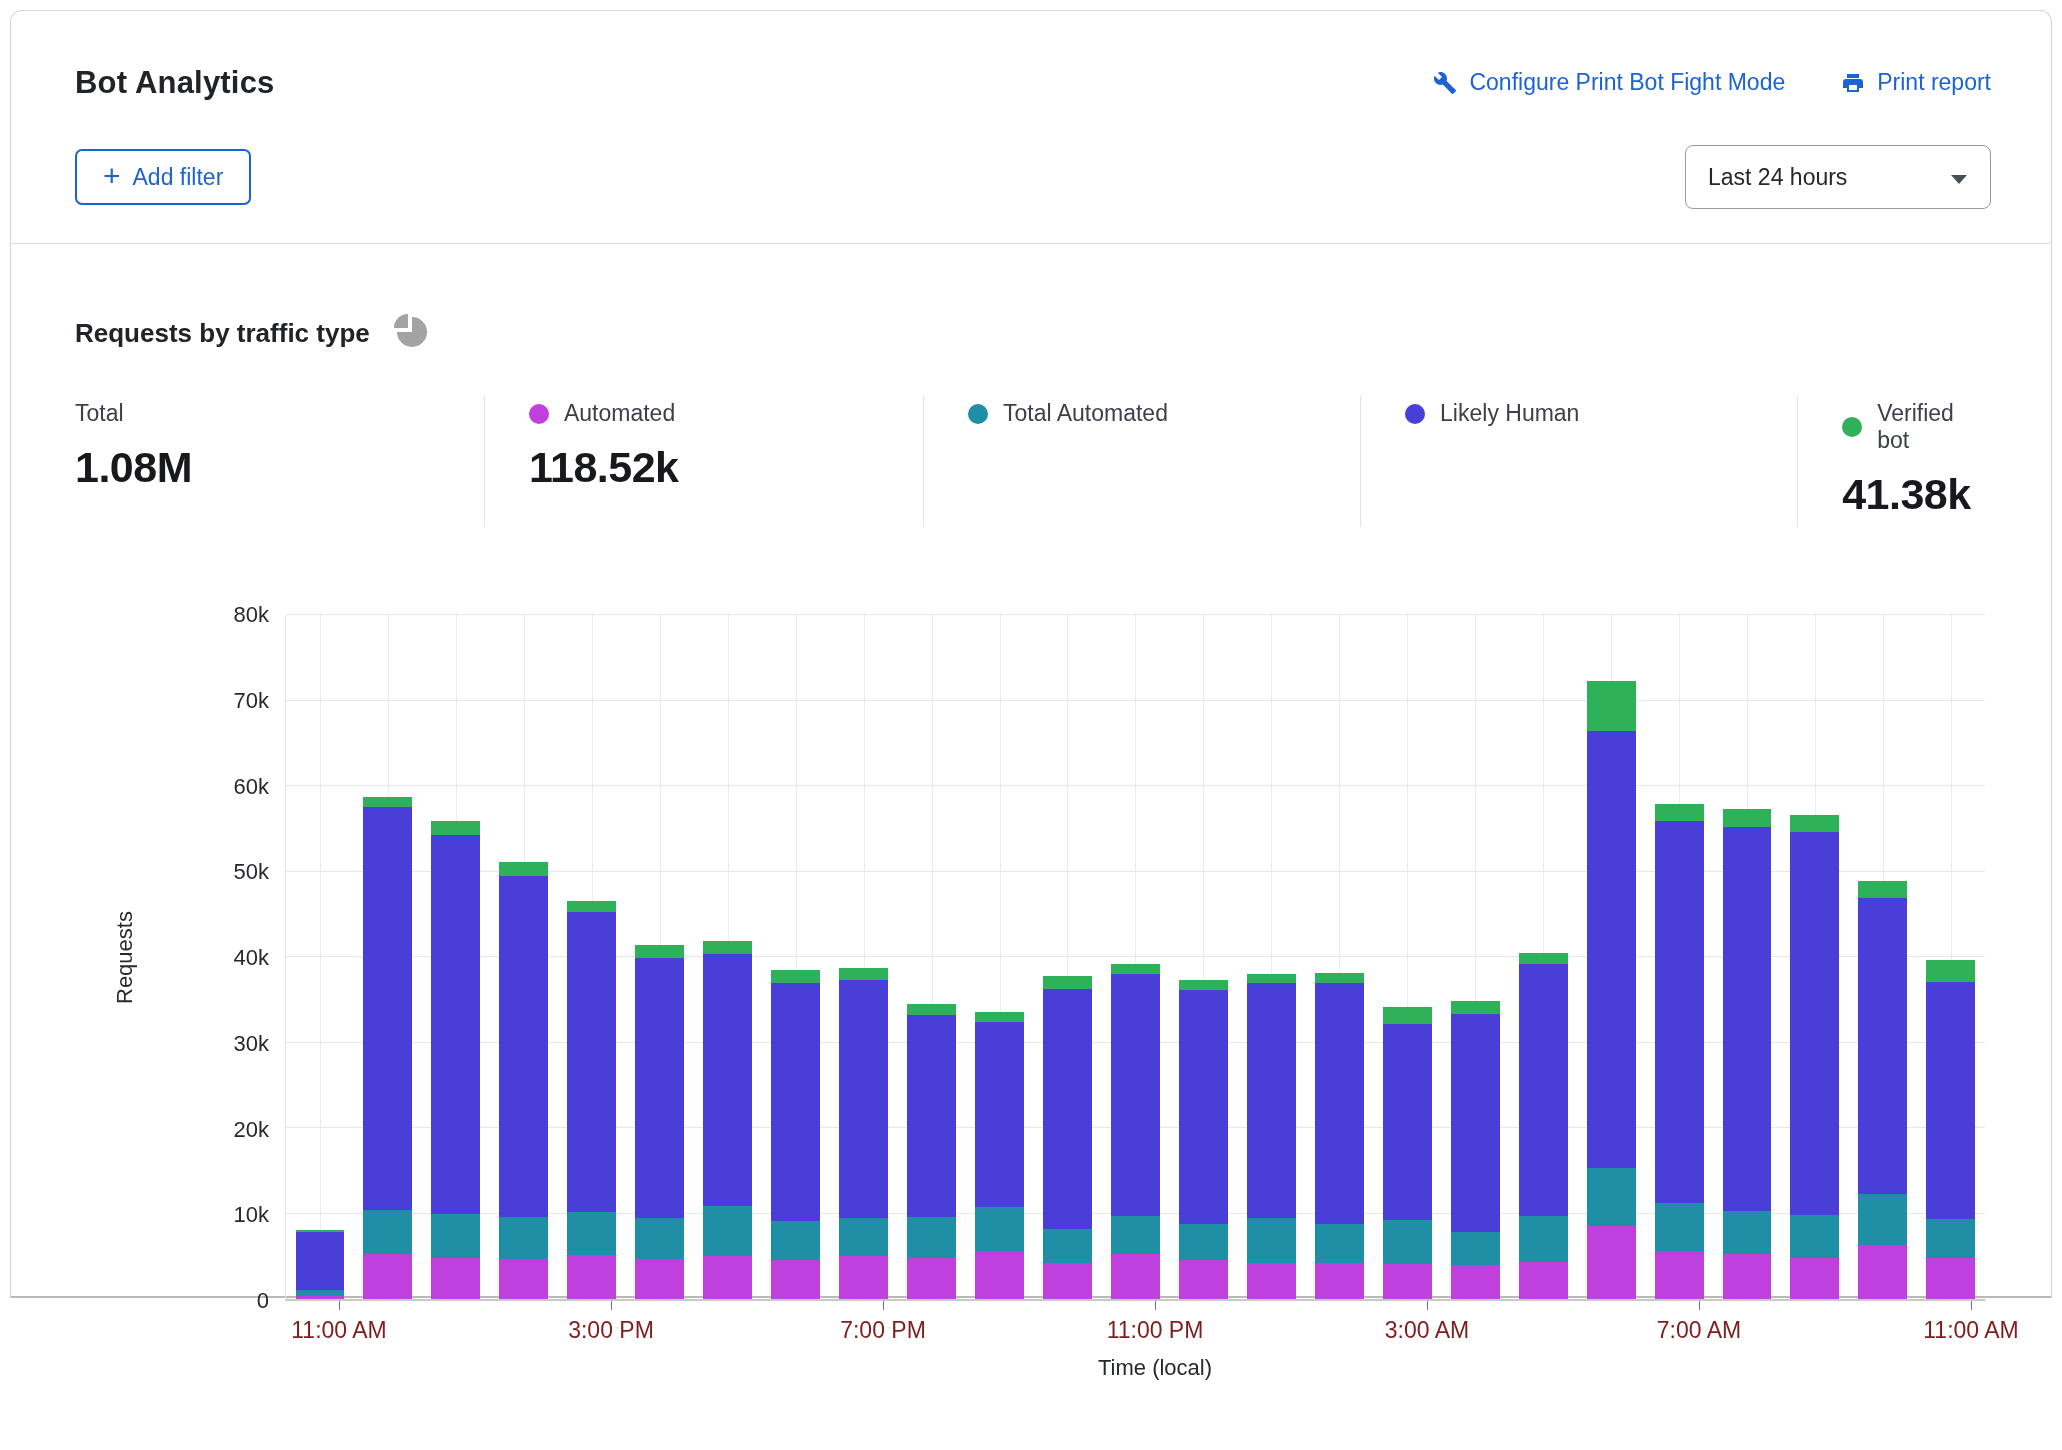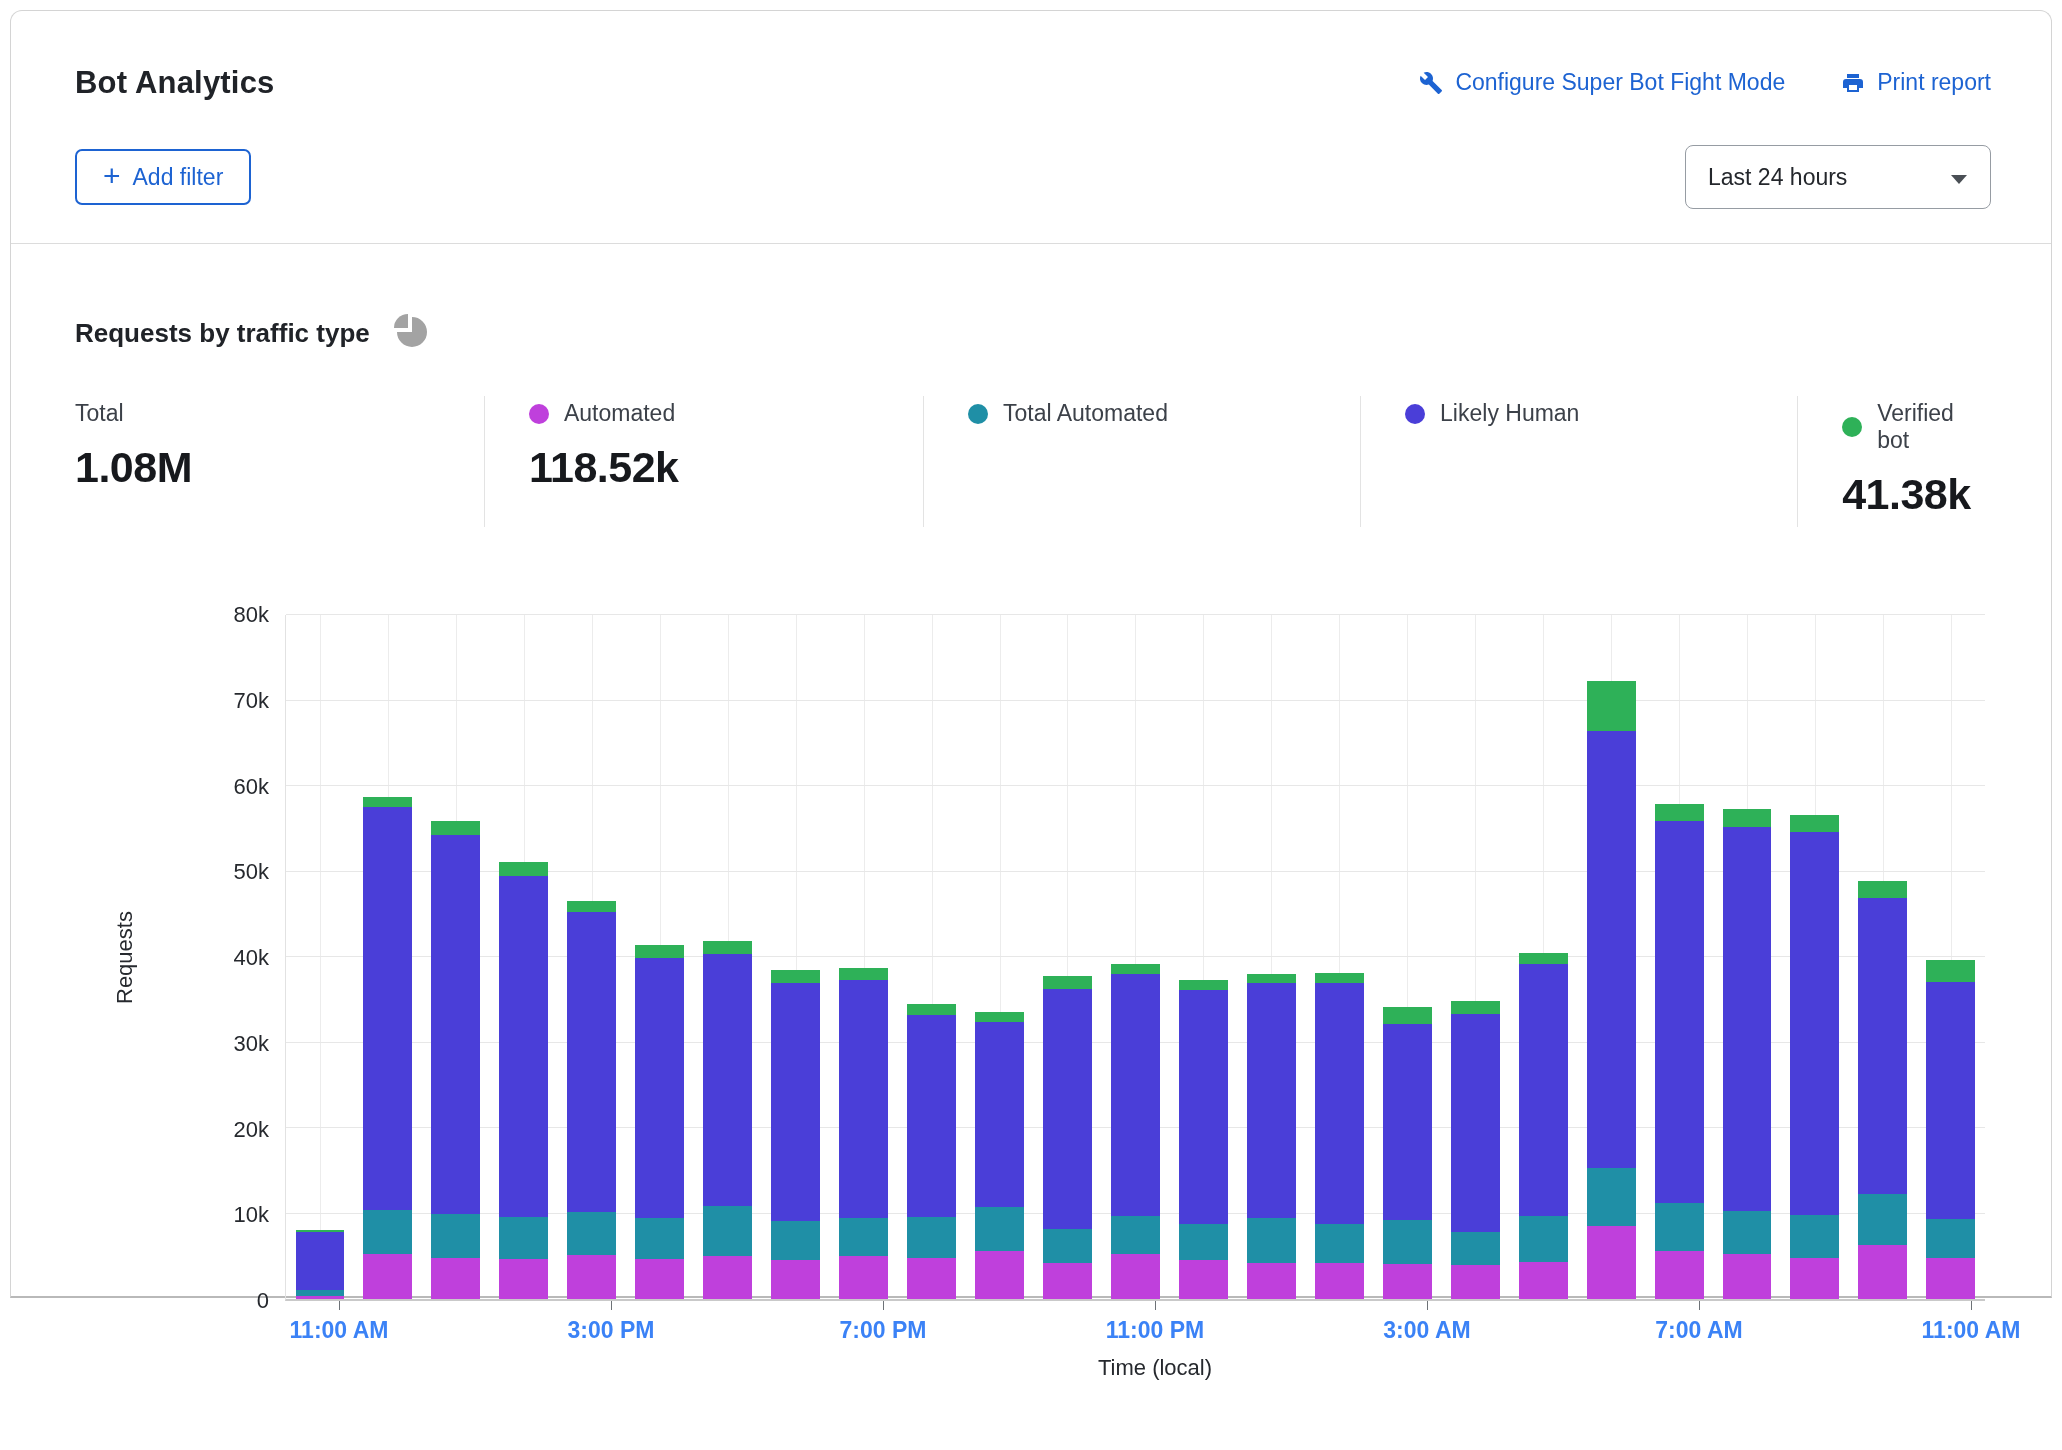"Configure Super Bot Fight Mode" span { text: Super -> Print }
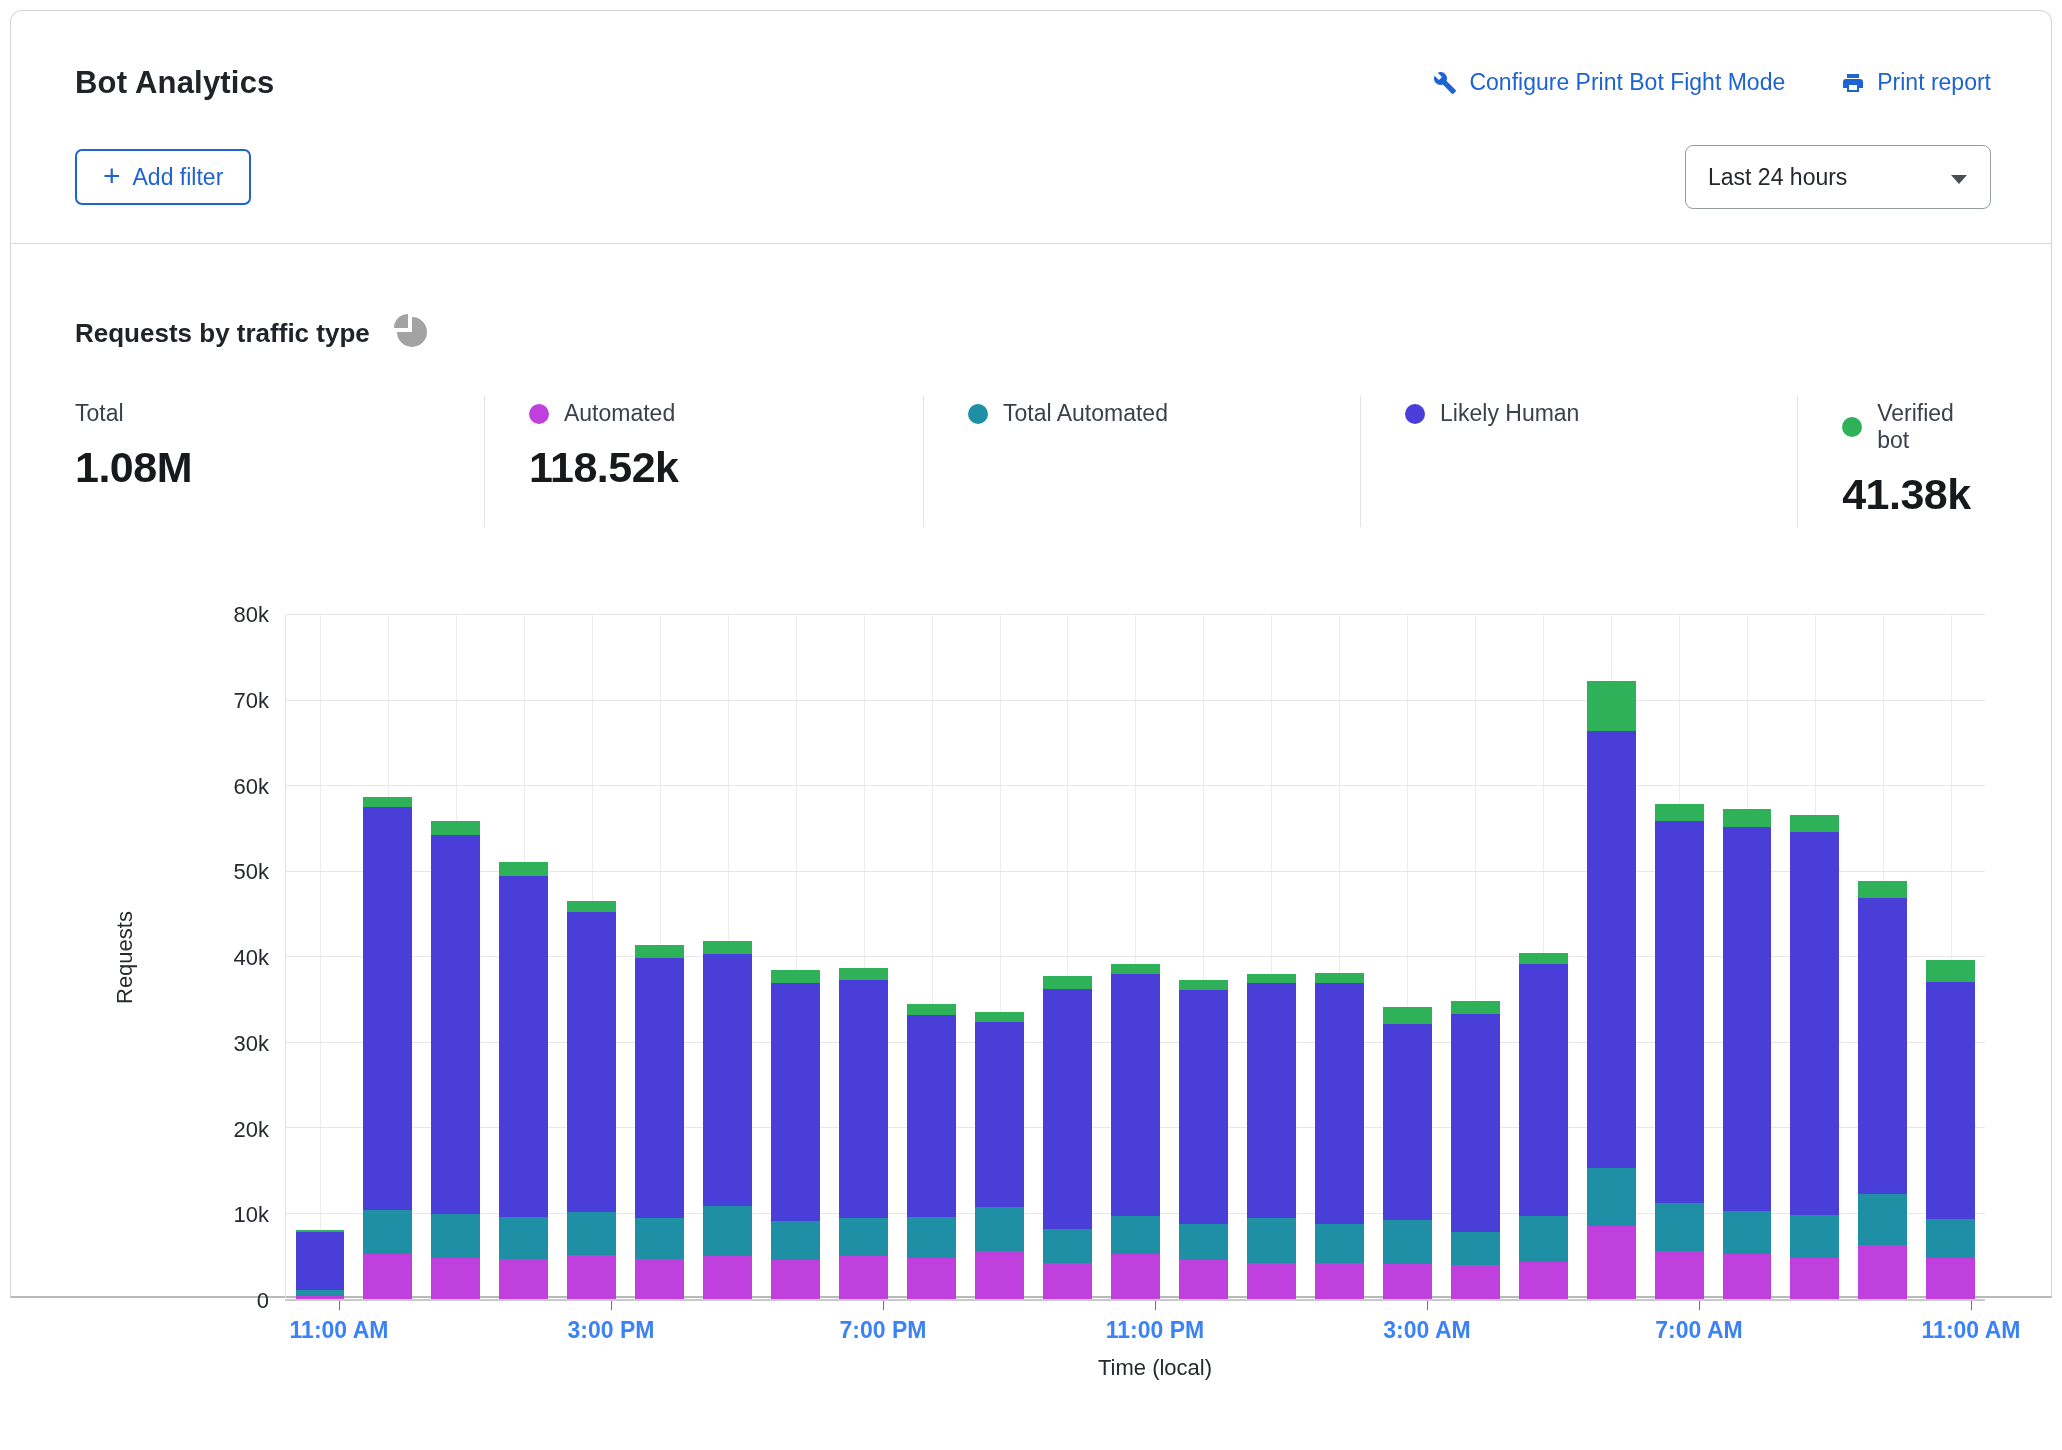"11:00 AM" .x-tick-label { color: #3b82f6 -> #7f1d1d; font-weight: bold -> none }
